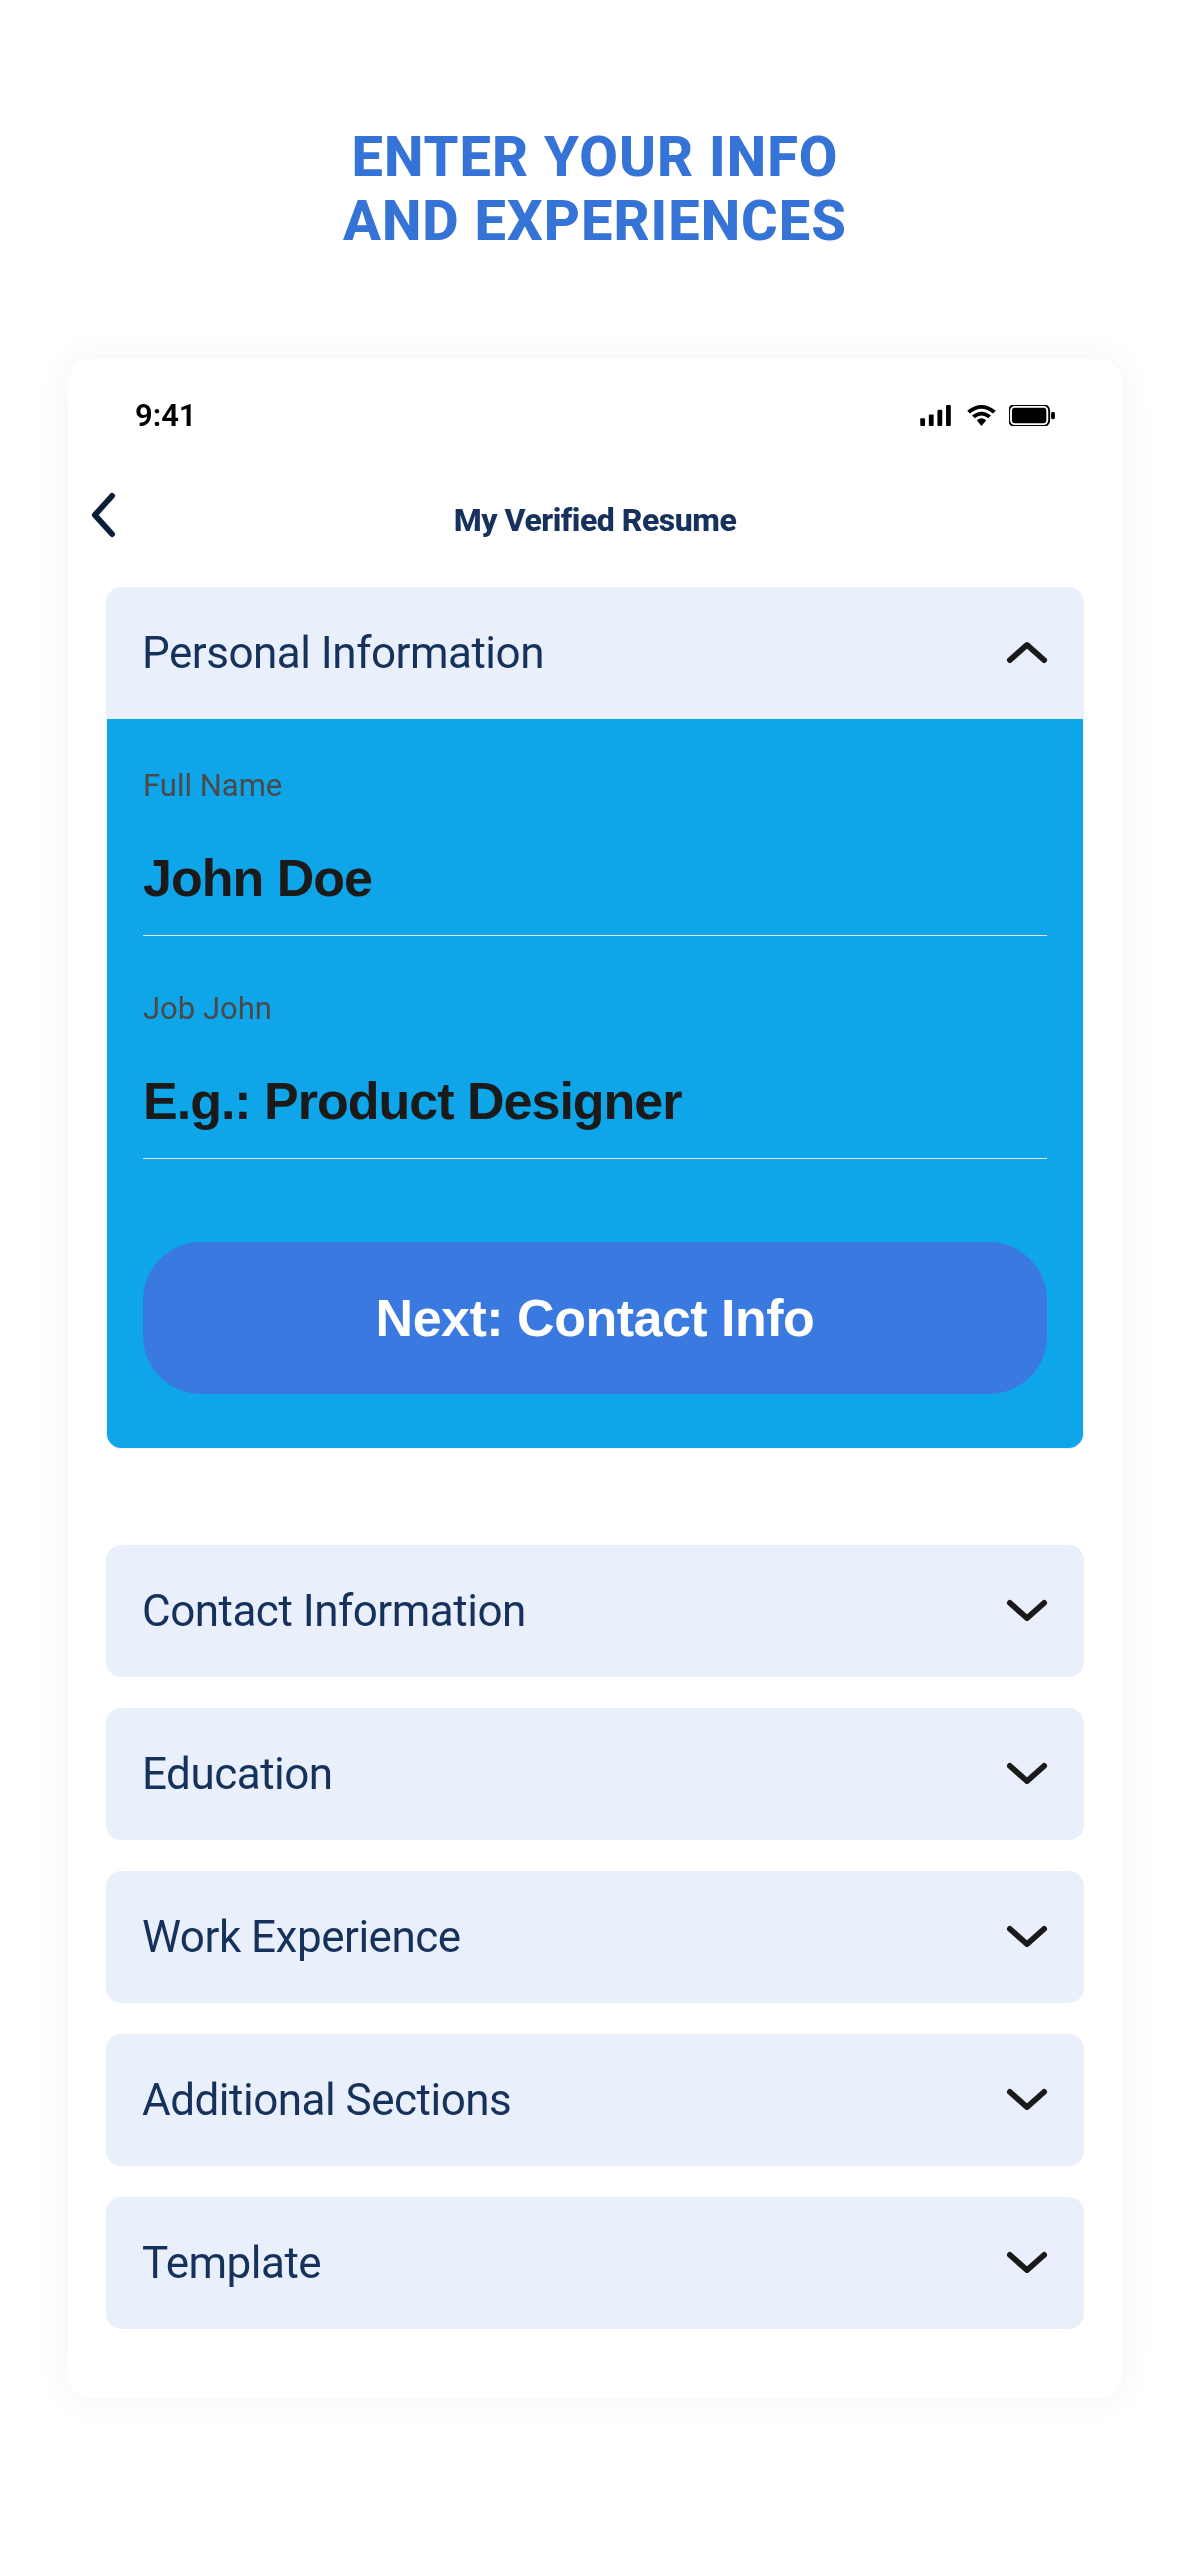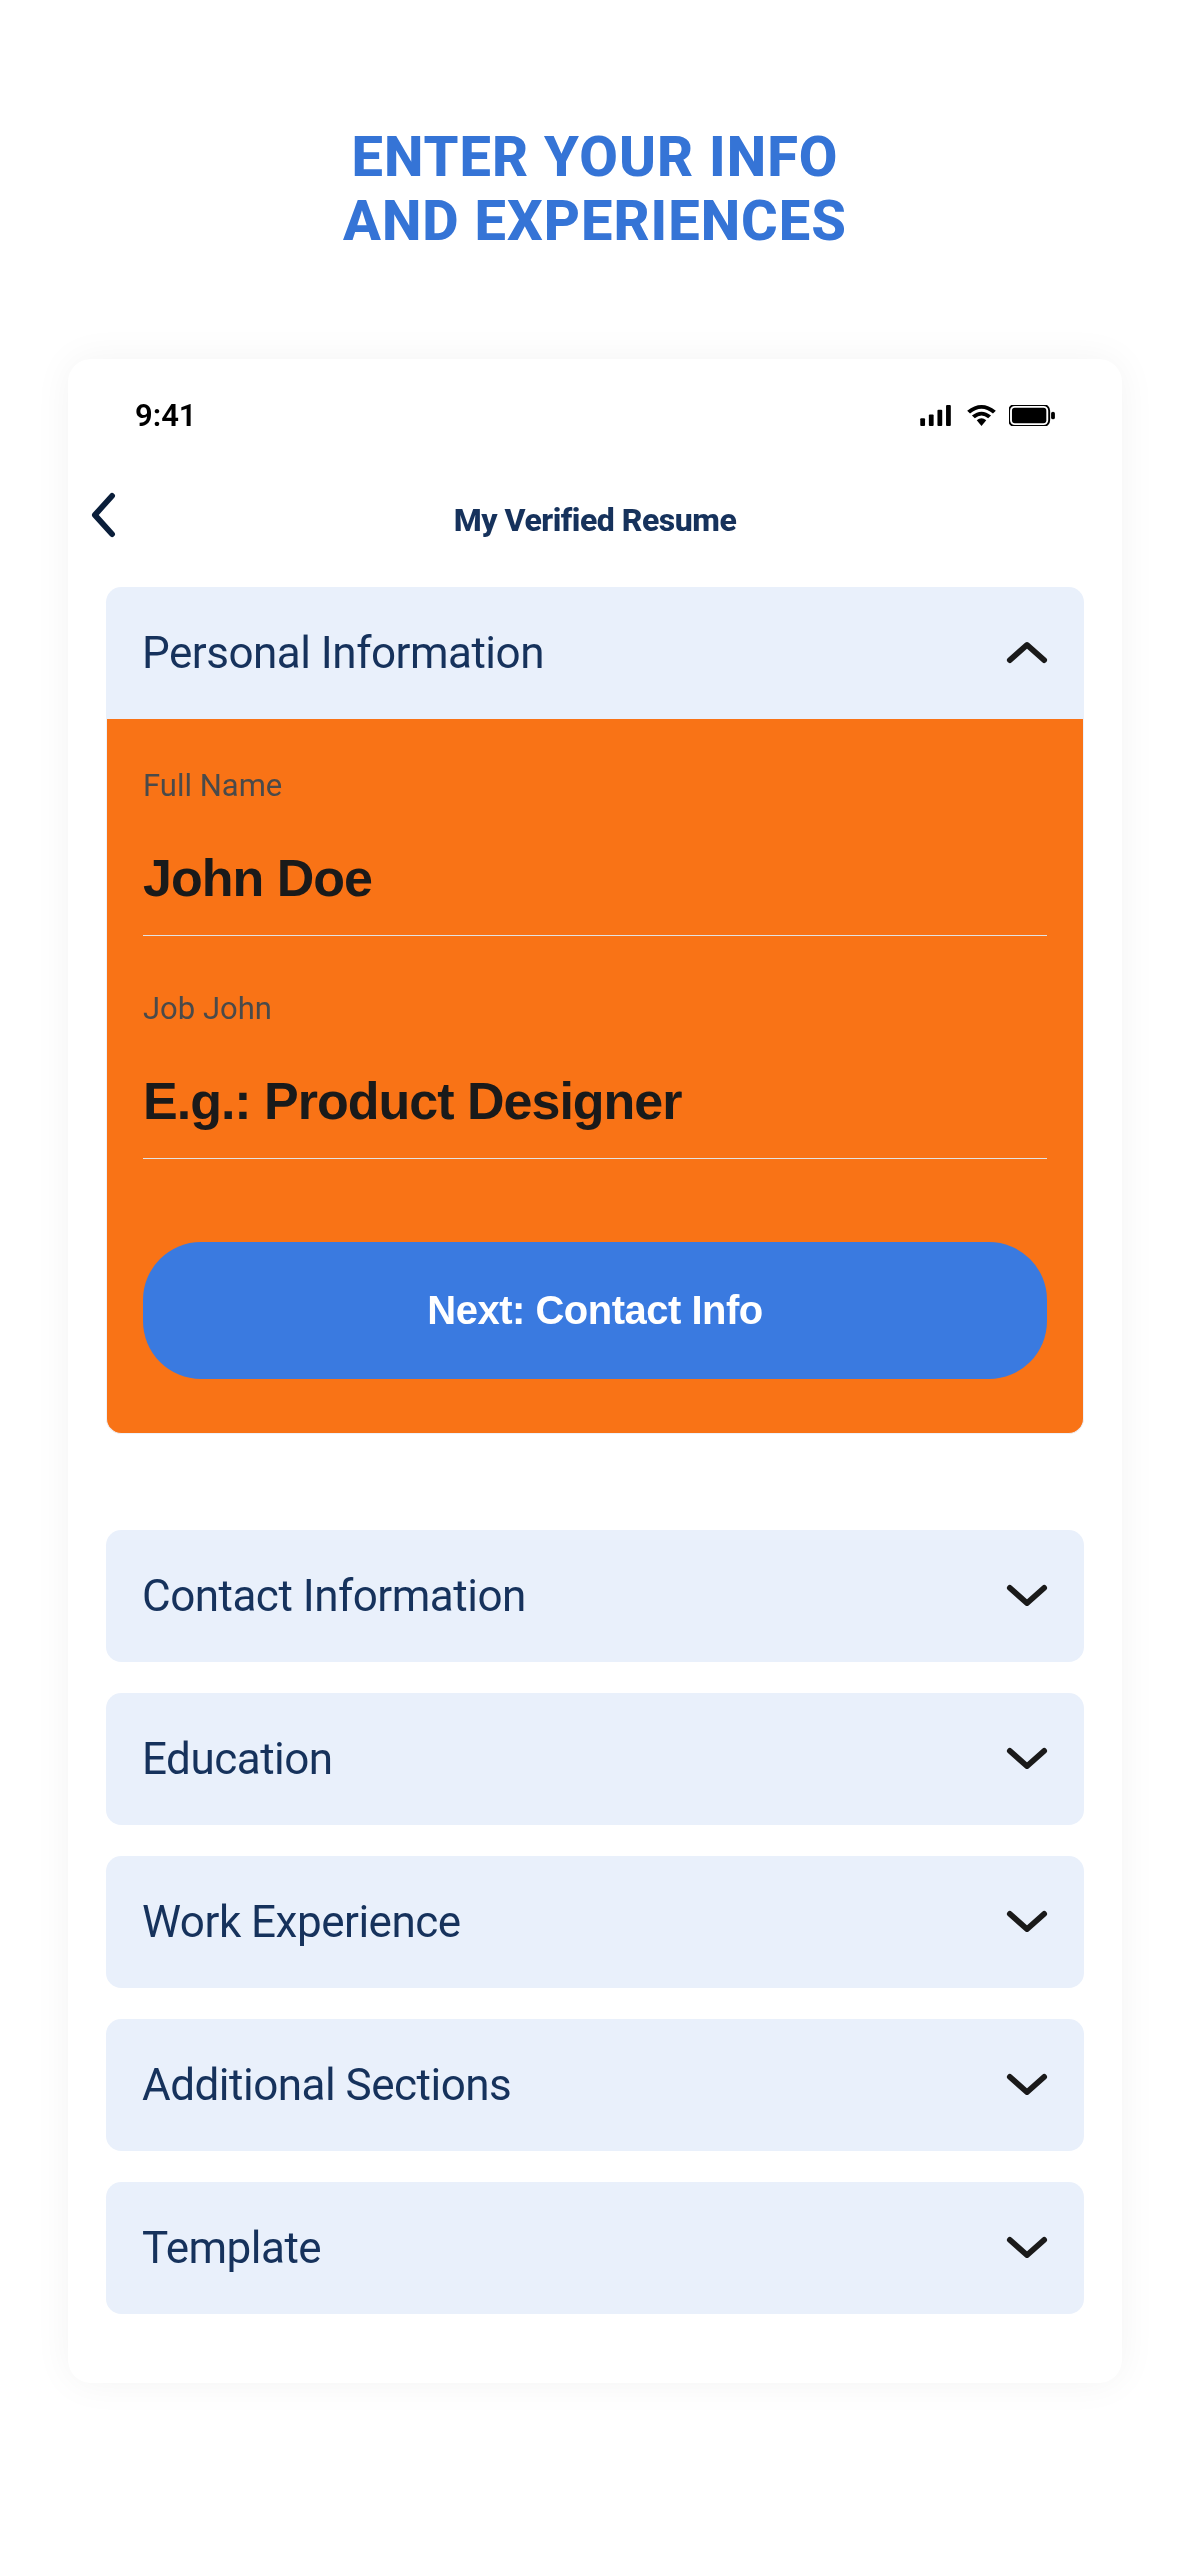"Full Name" .section-body { background: #f97316 -> #0ea5e9 }
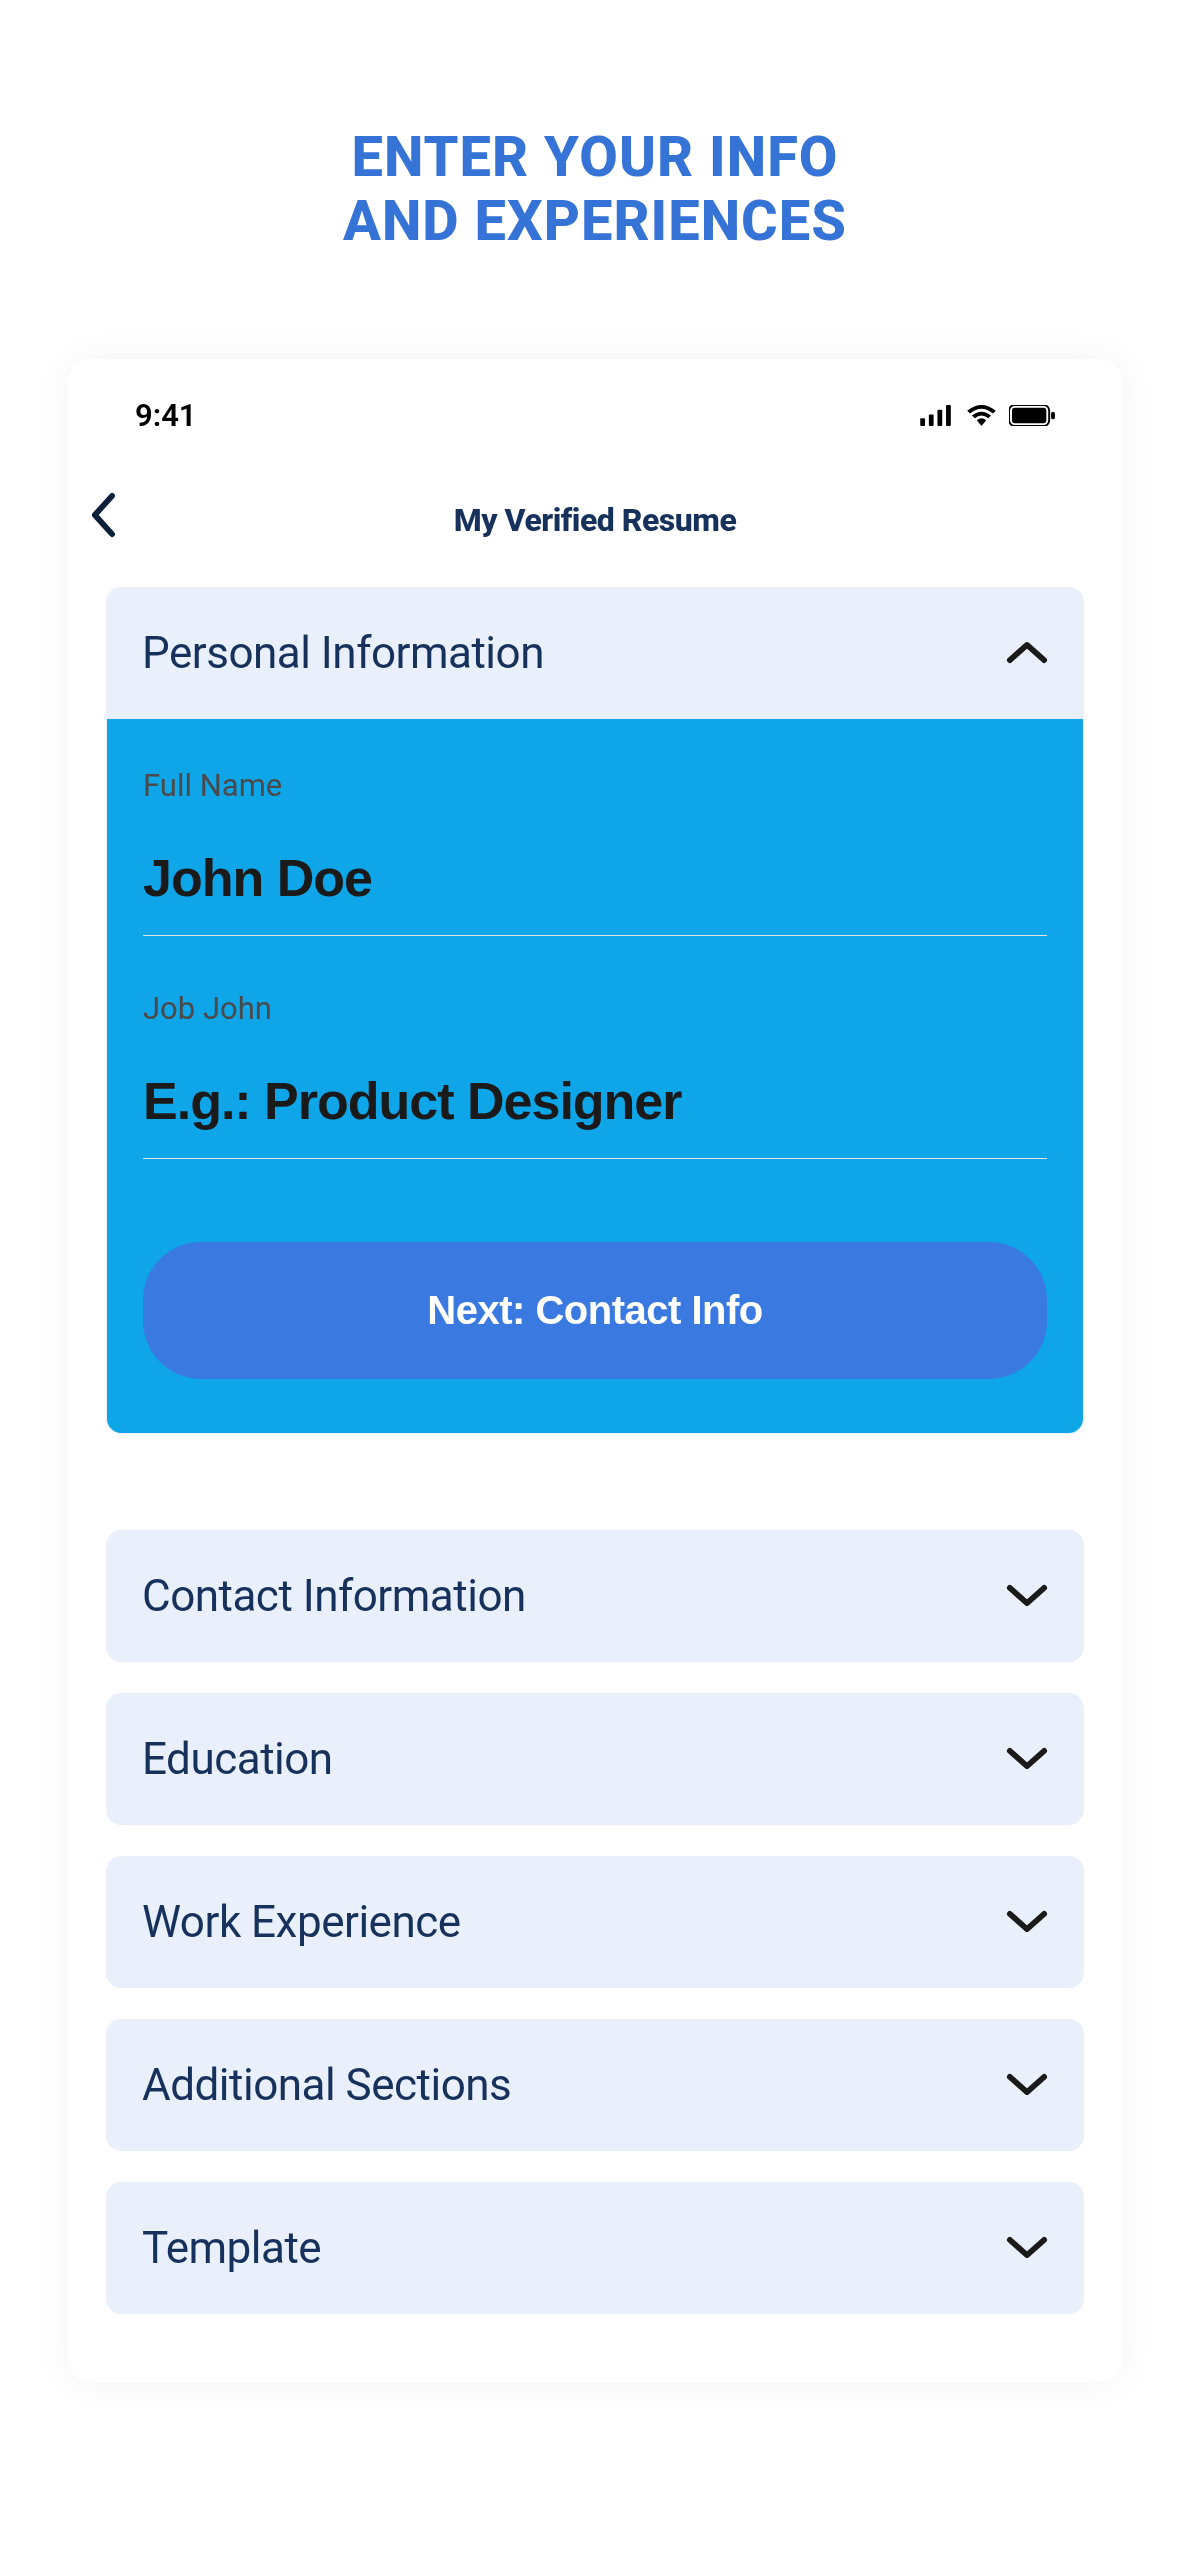"Next: Contact Info" .primary-btn { font-size: 40px -> 52px }
